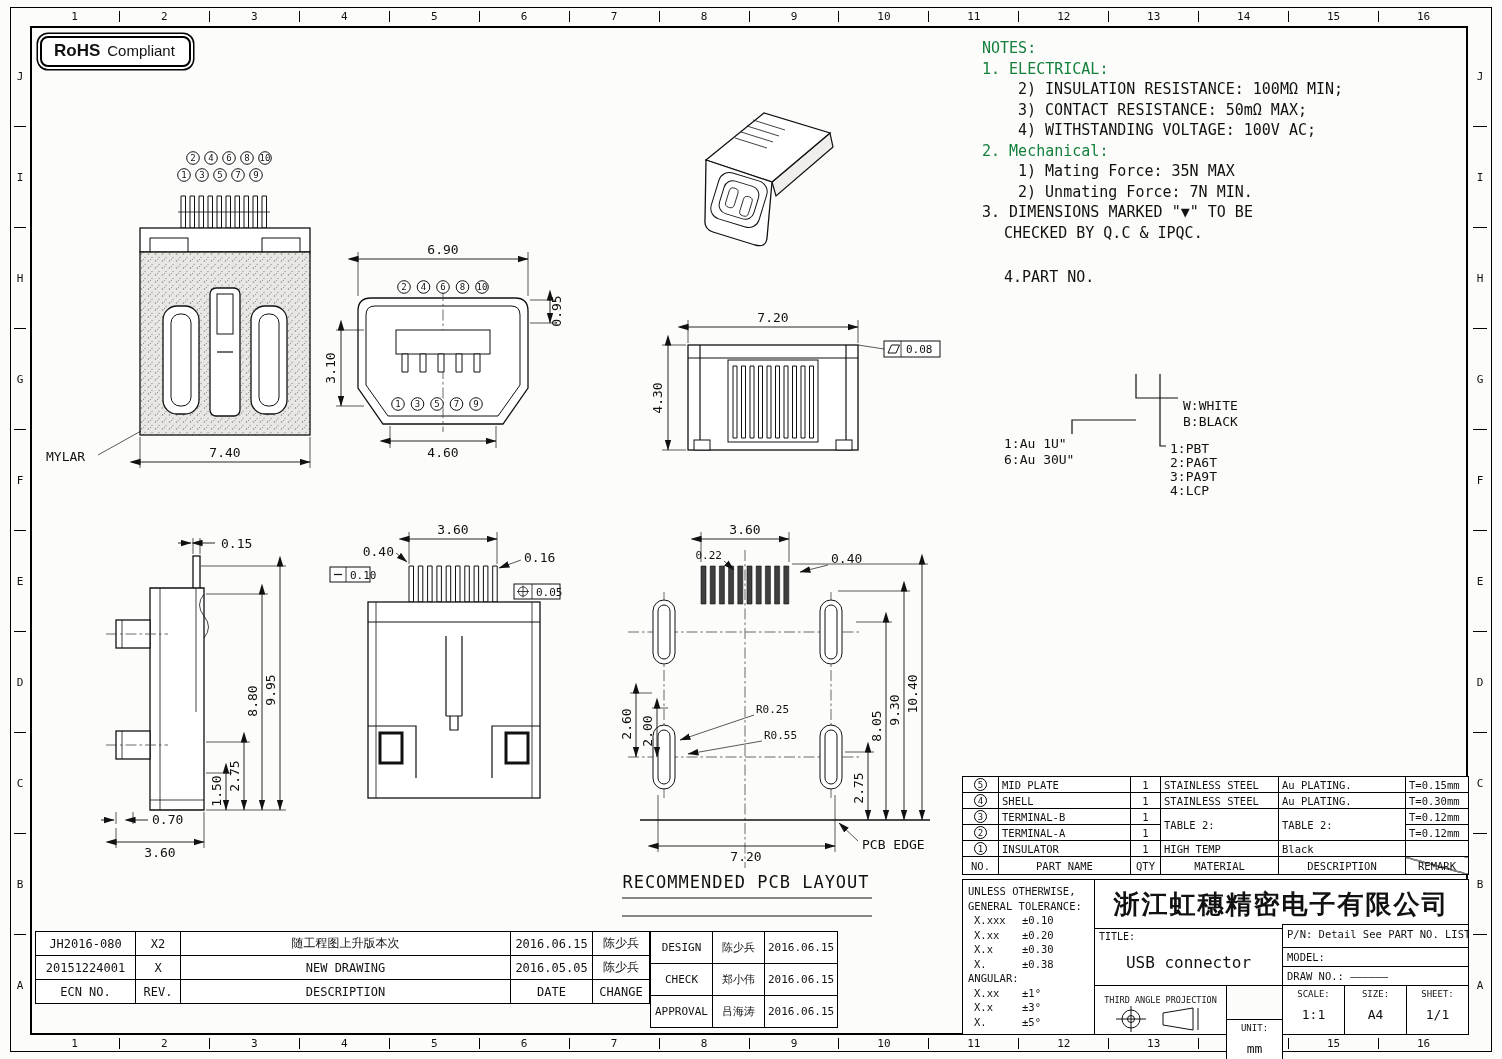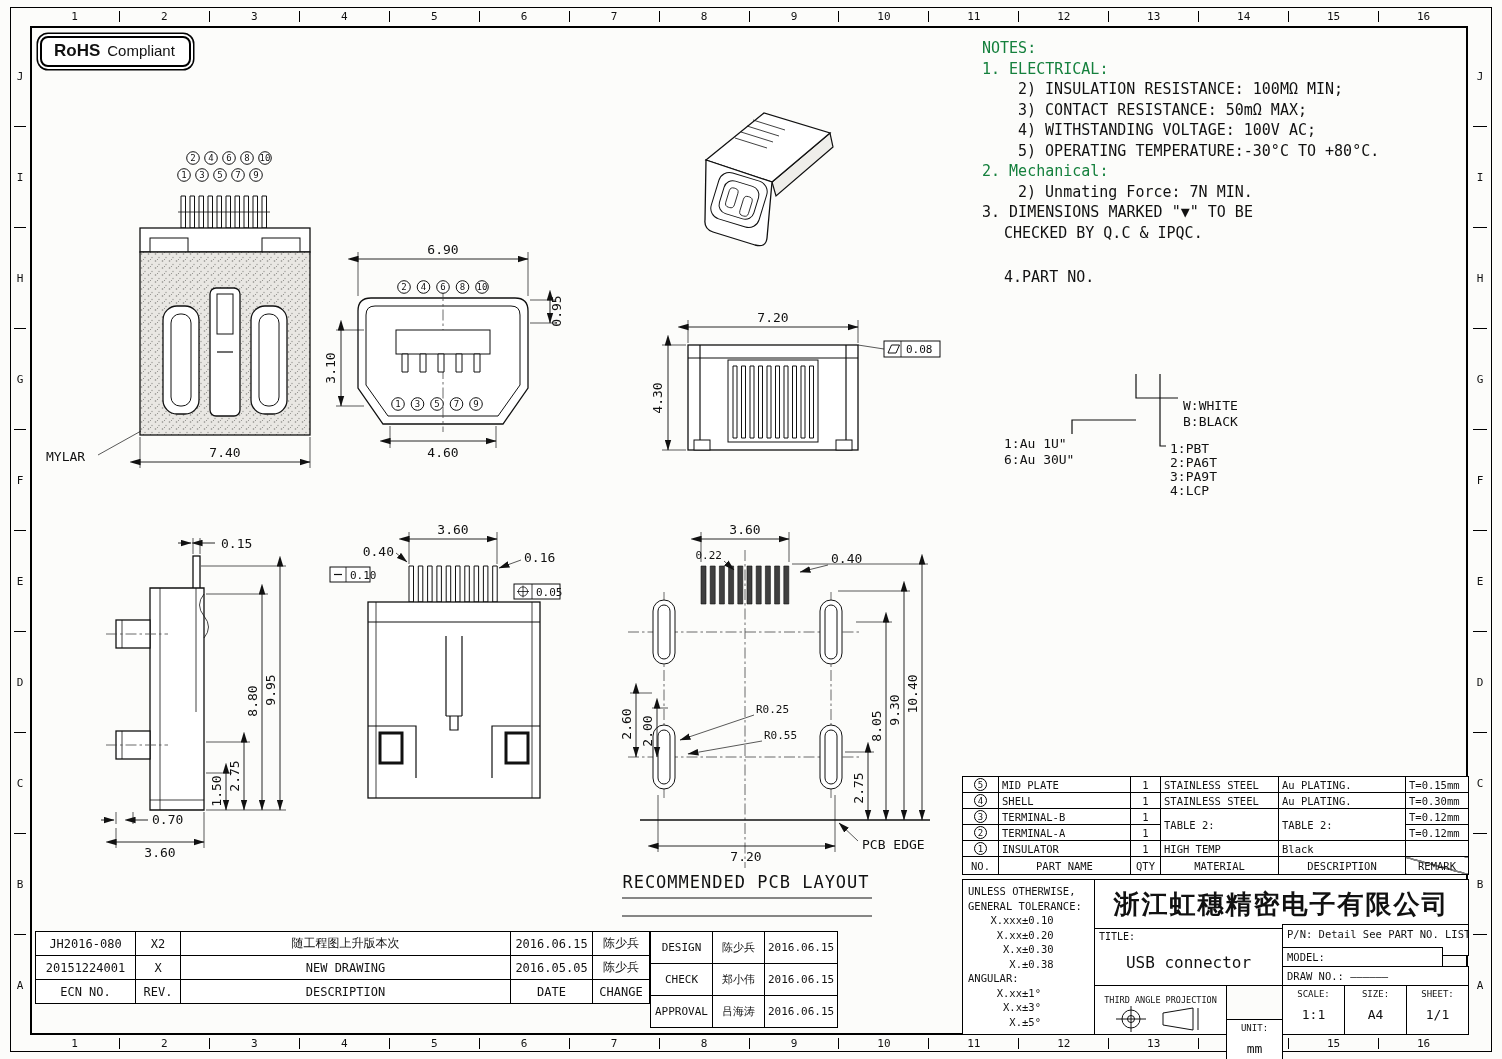"5) OPERATING TEMPERATURE:-30°C TO +80°C." div.nl { html: <div>5) OPERATING TEMPERATURE:-30°C TO +80°C.</div> -> none }
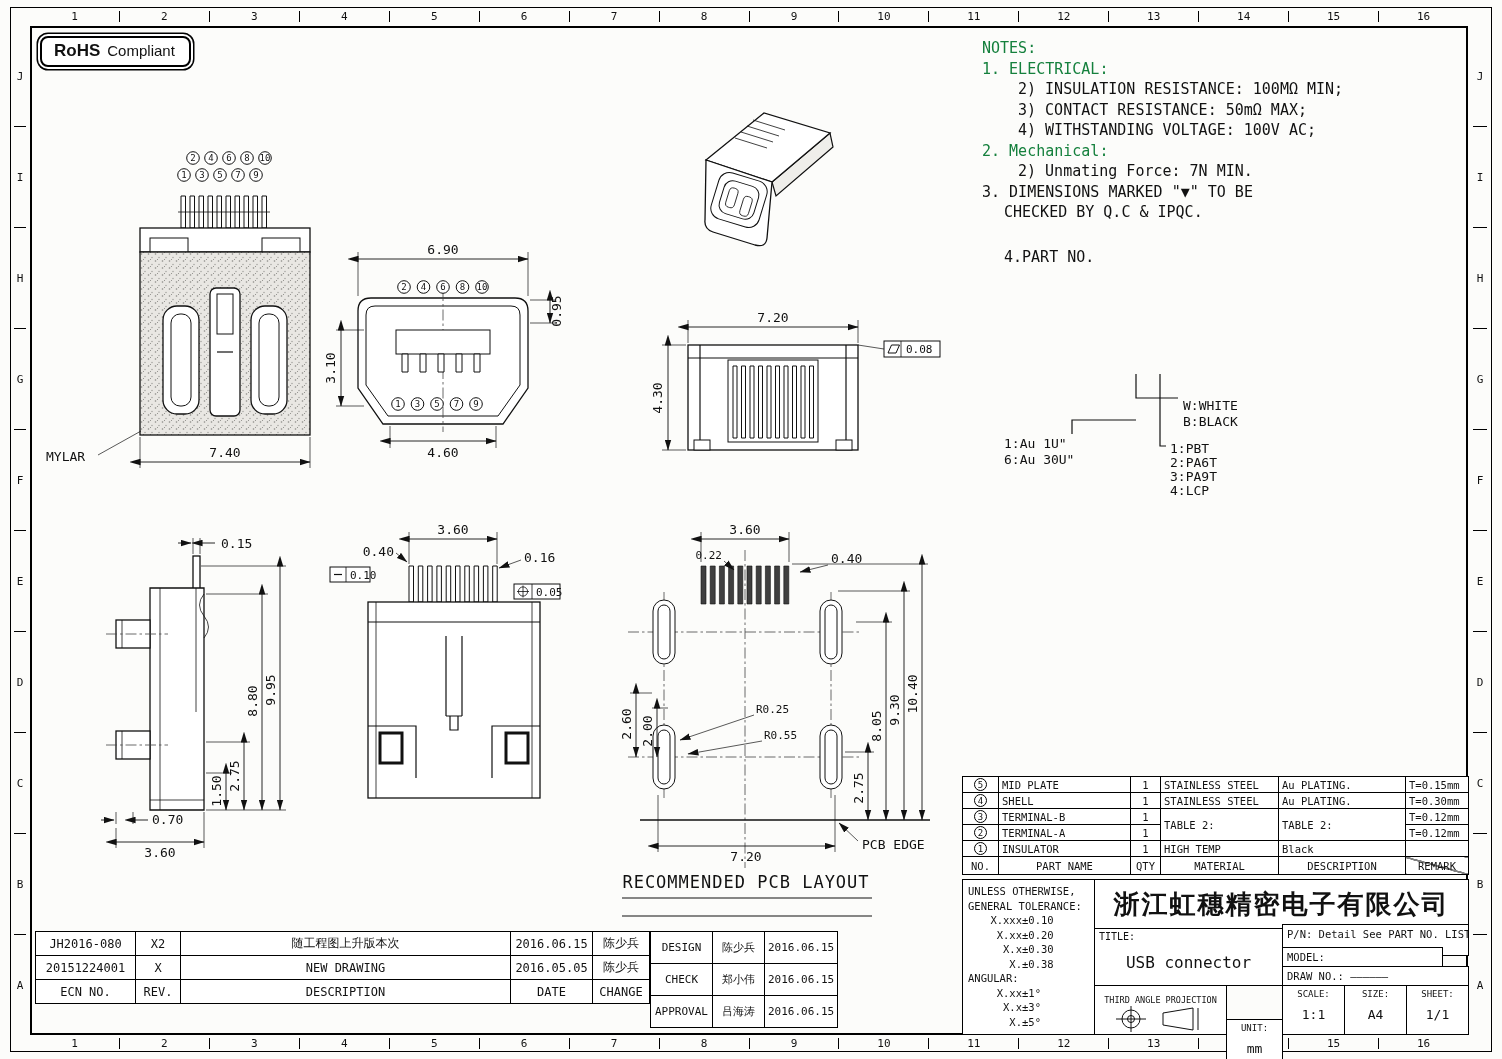"1) Mating Force: 35N MAX" div.nl { html: none -> <div>1) Mating Force: 35N MAX</div> }
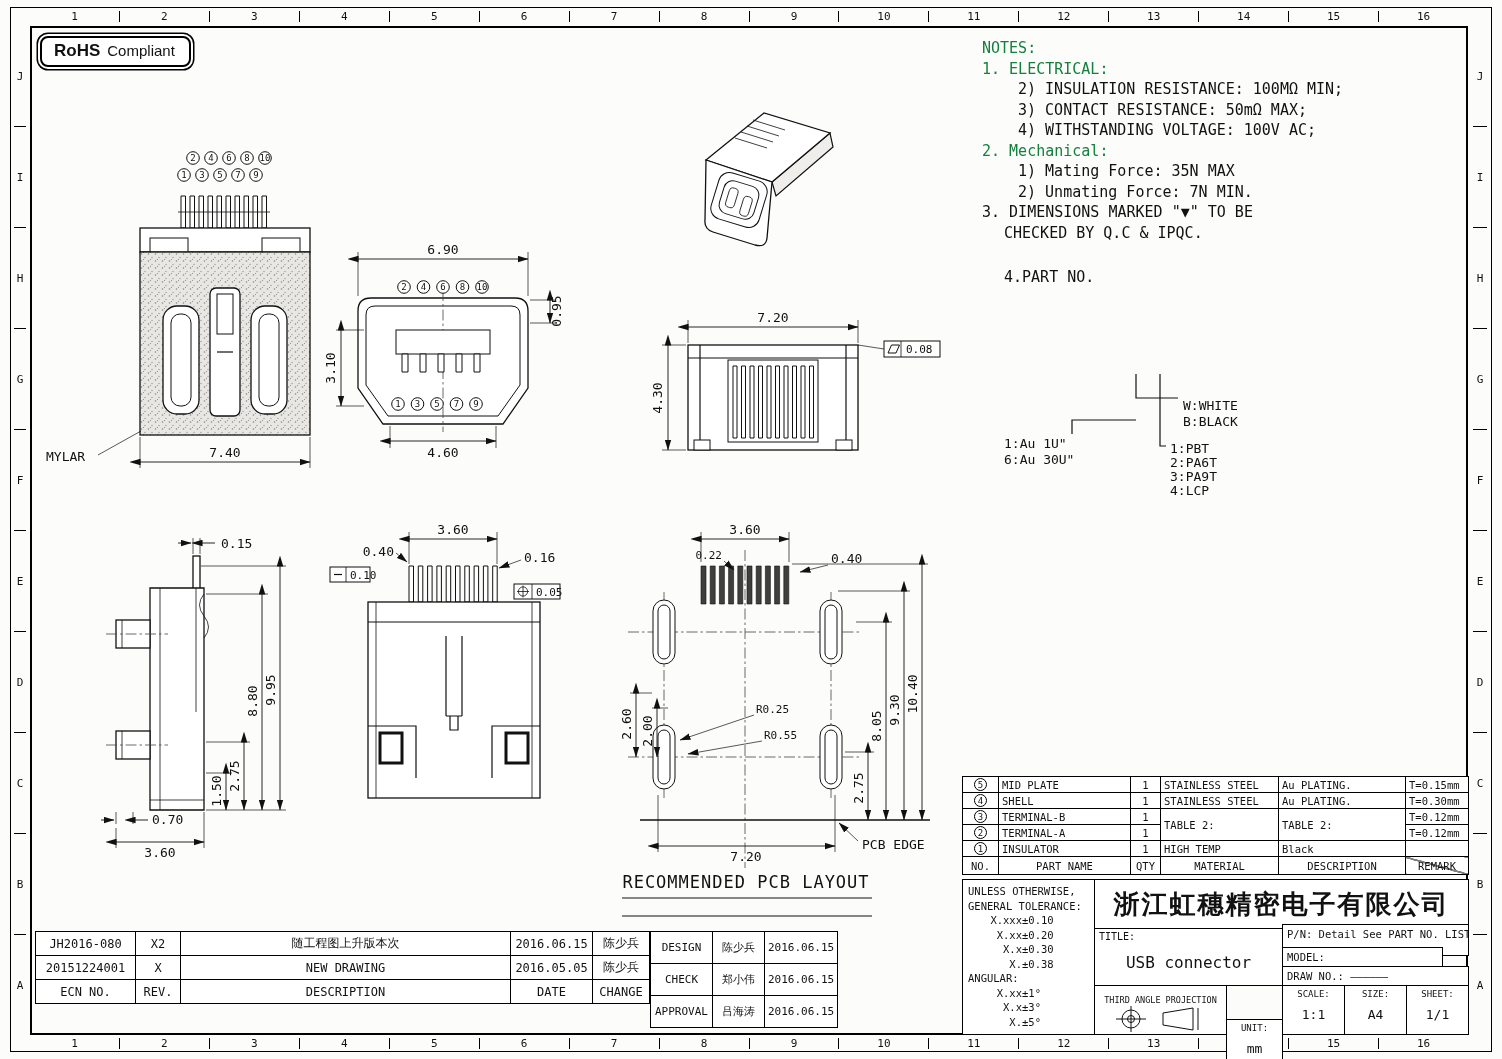"X.xxx" .tol-row span:first-child { text-align: right -> none }
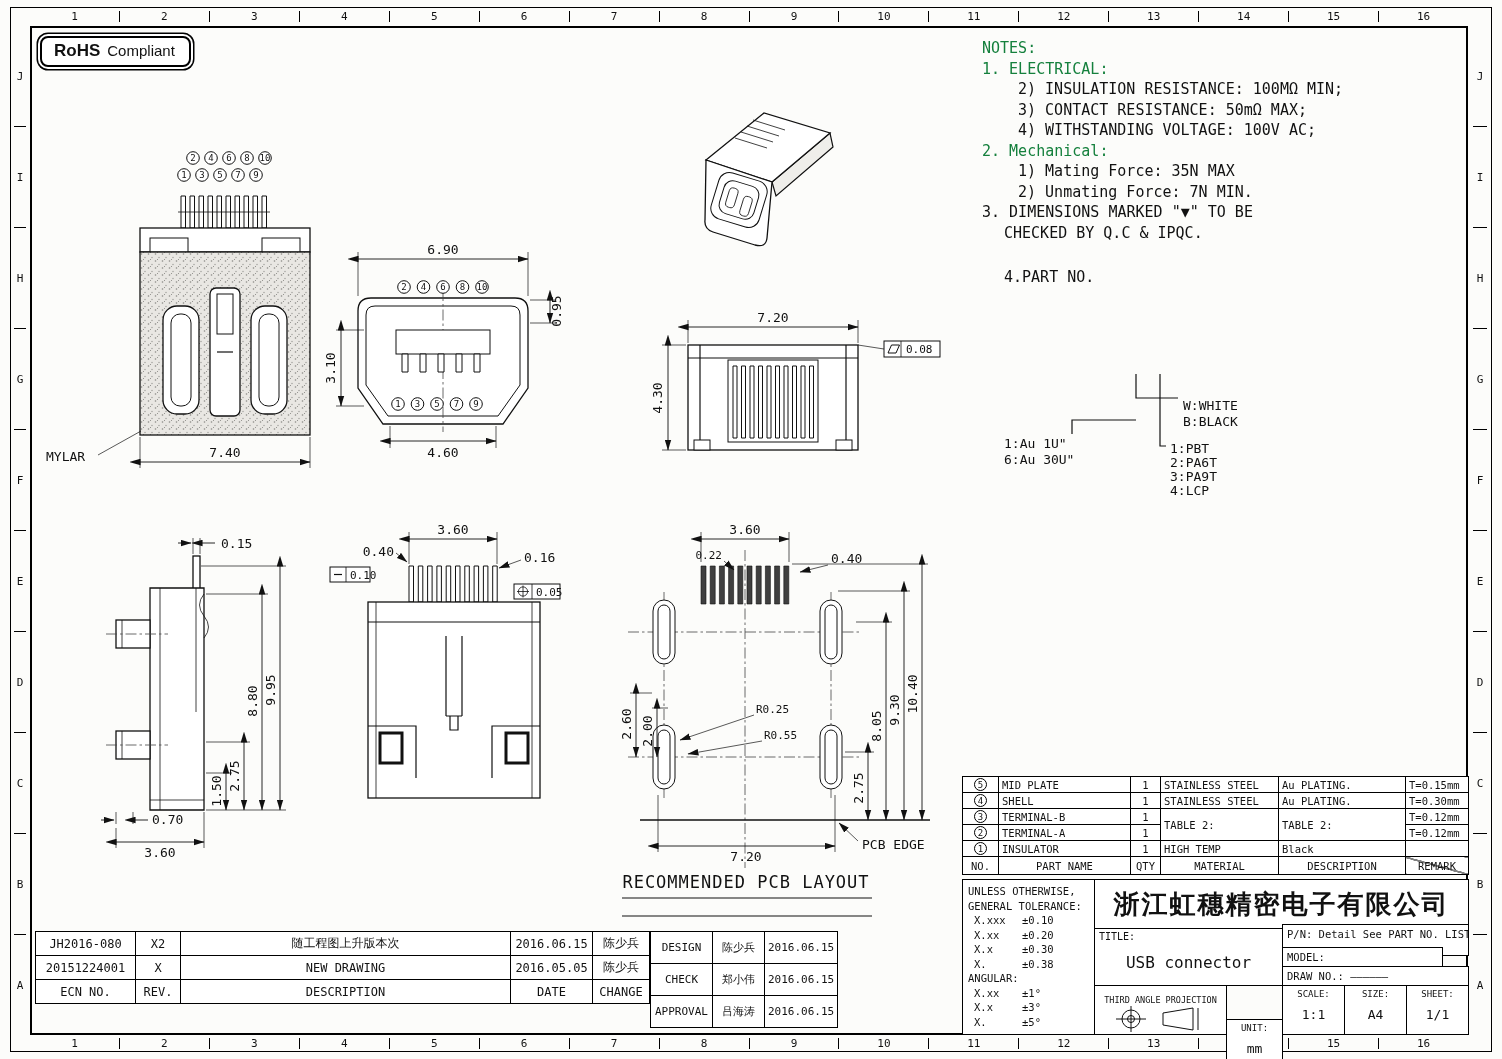"MODEL:" div.cell { width: 161px -> 187px }
